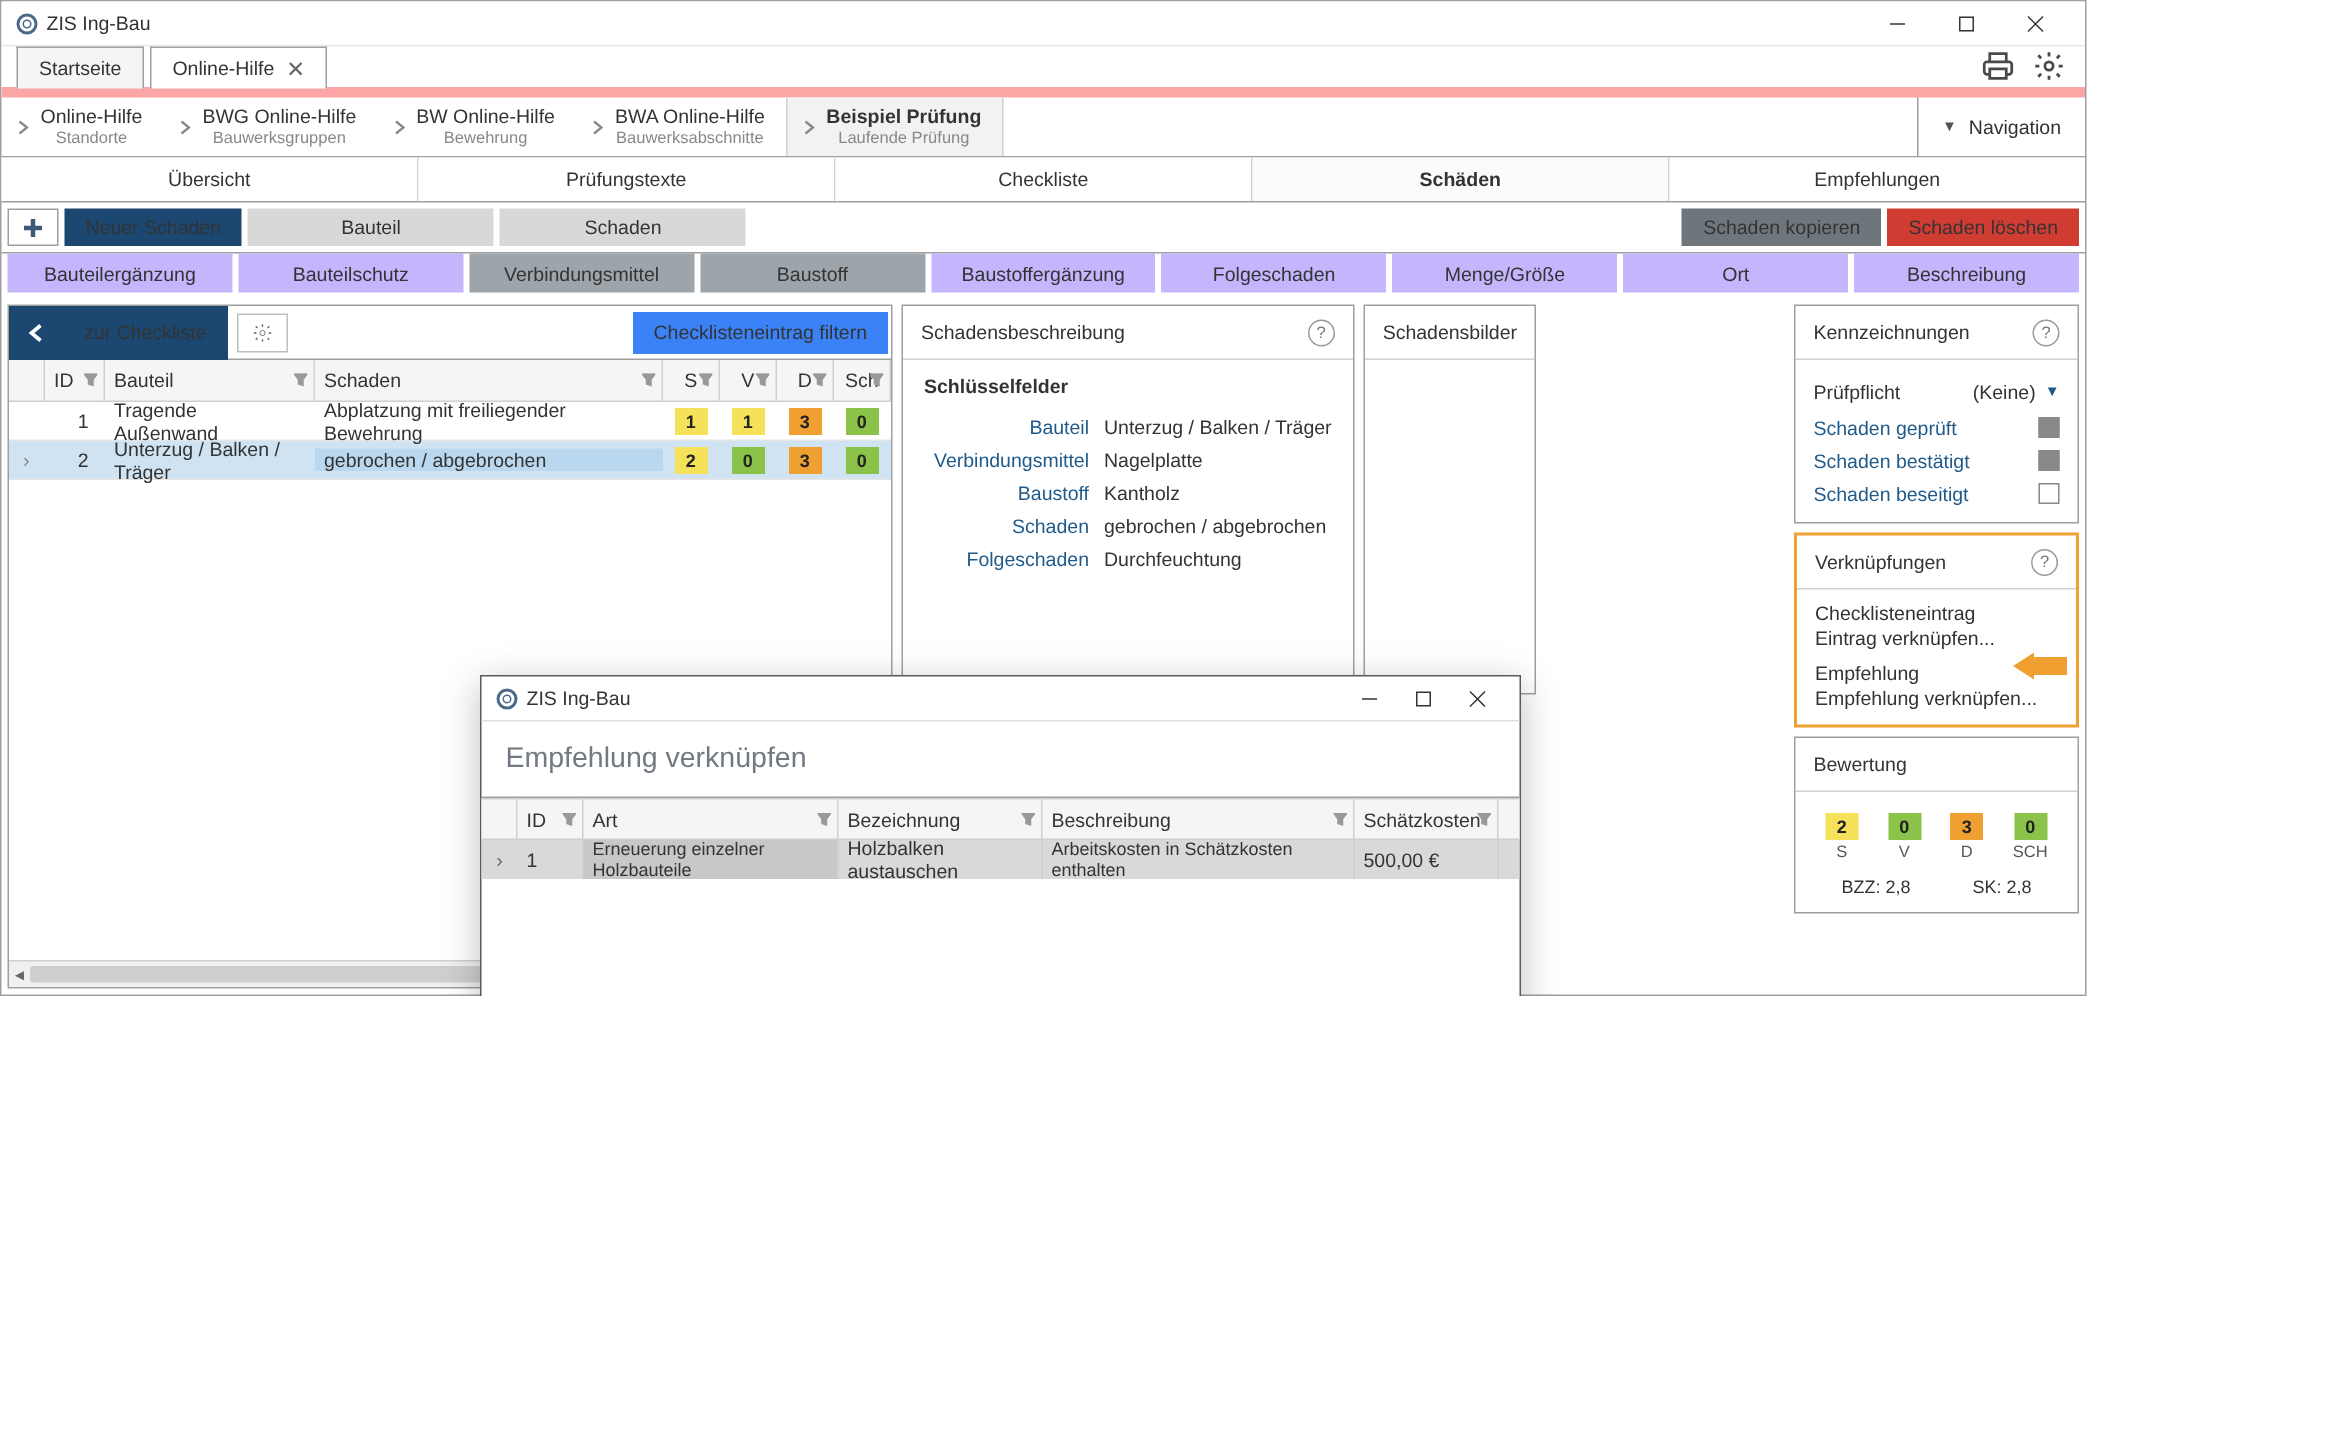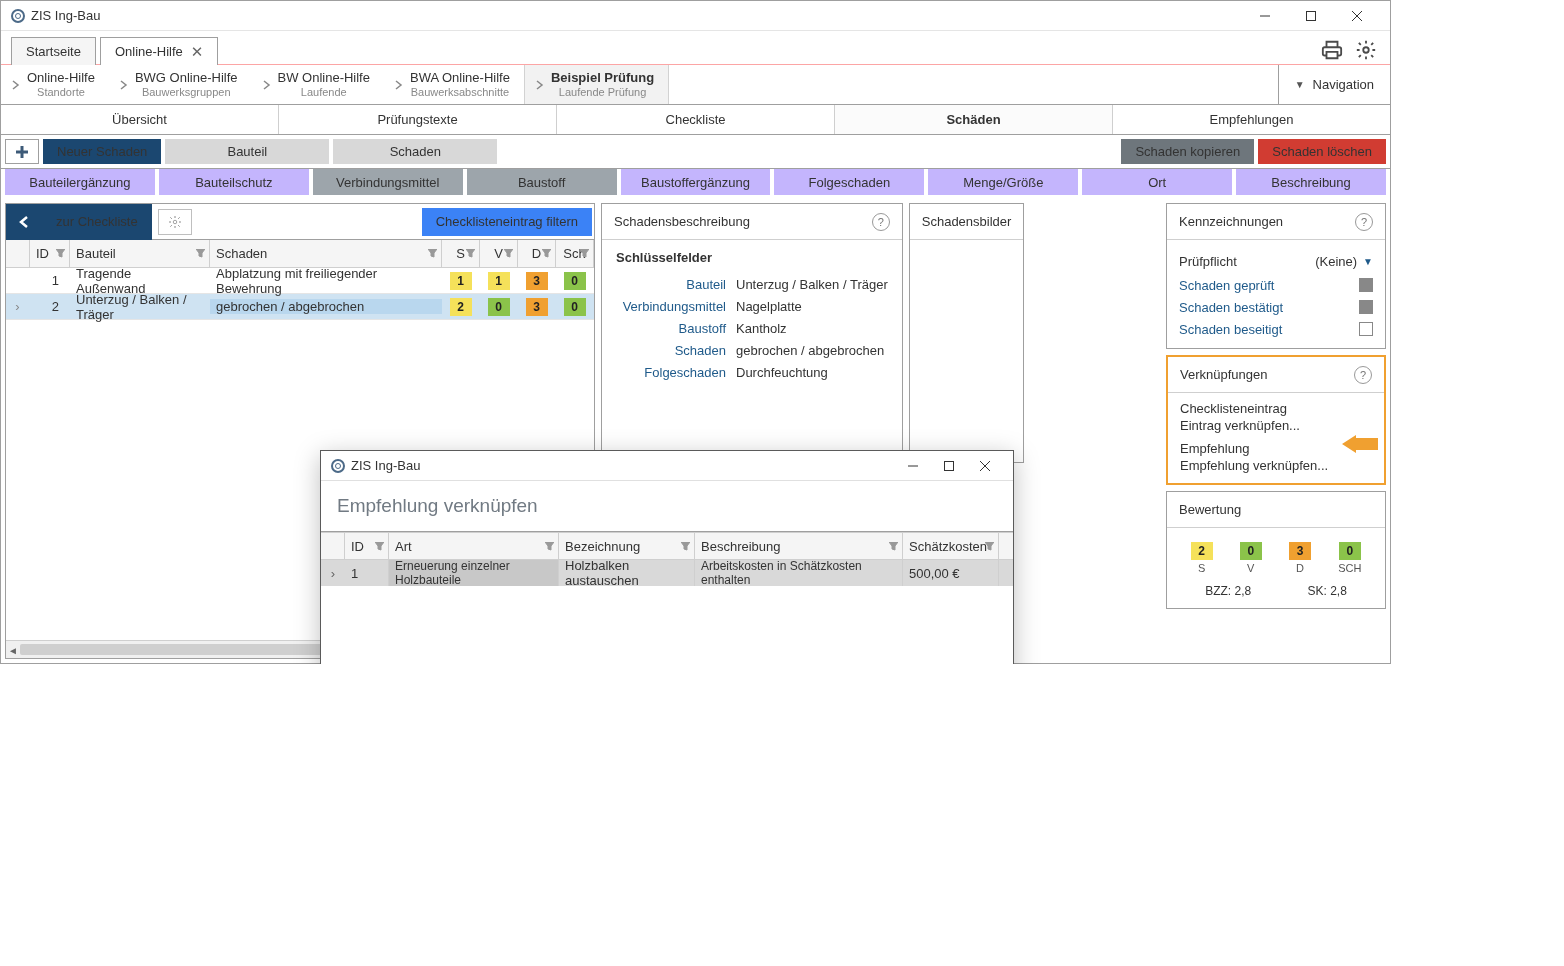"Startseite" .tabs-row { border-bottom: 1px solid #fca5a5 -> 7px solid #fca5a5 }
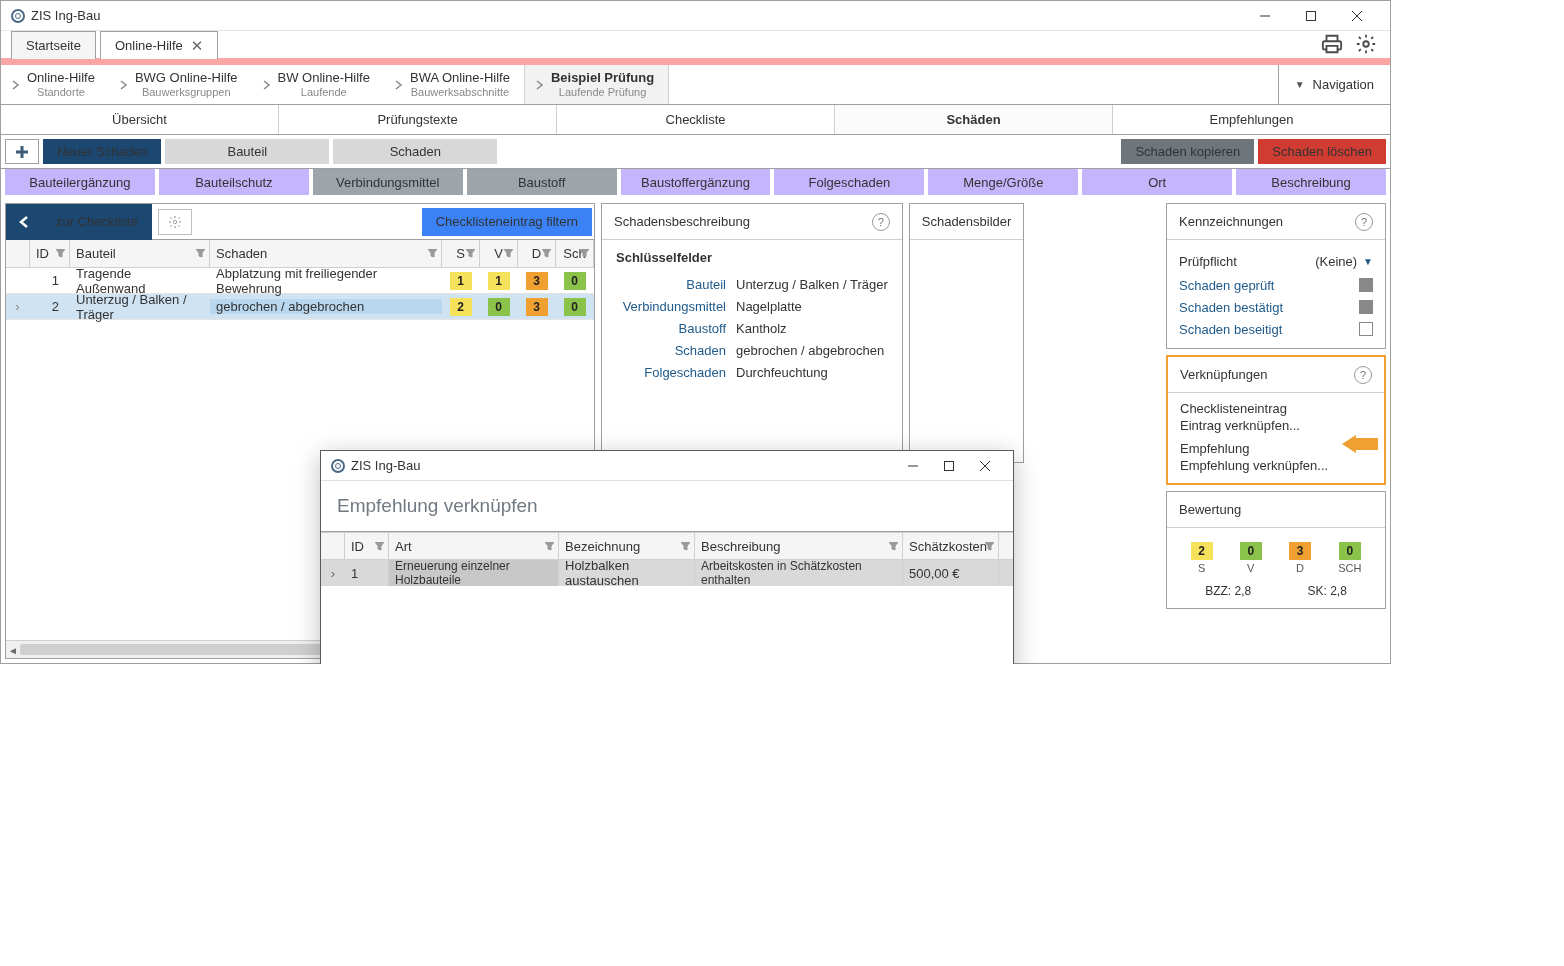"Laufende" span.s { text: Laufende -> Bewehrung }
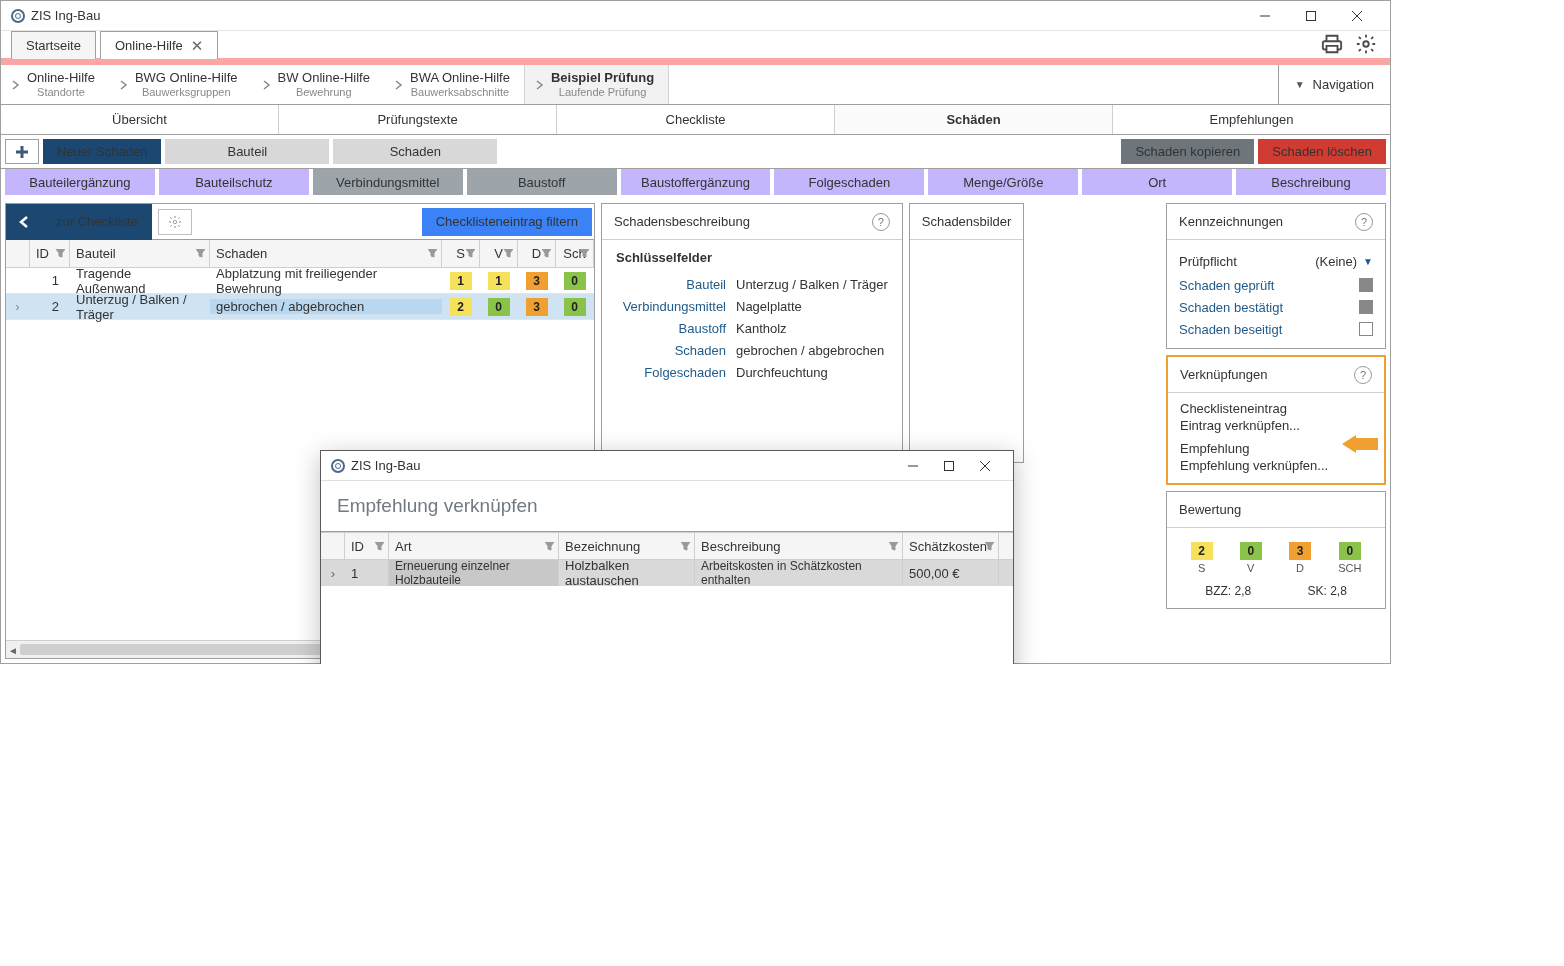"Kennzeichnungen" .col-right { width: 220px -> 190px }
